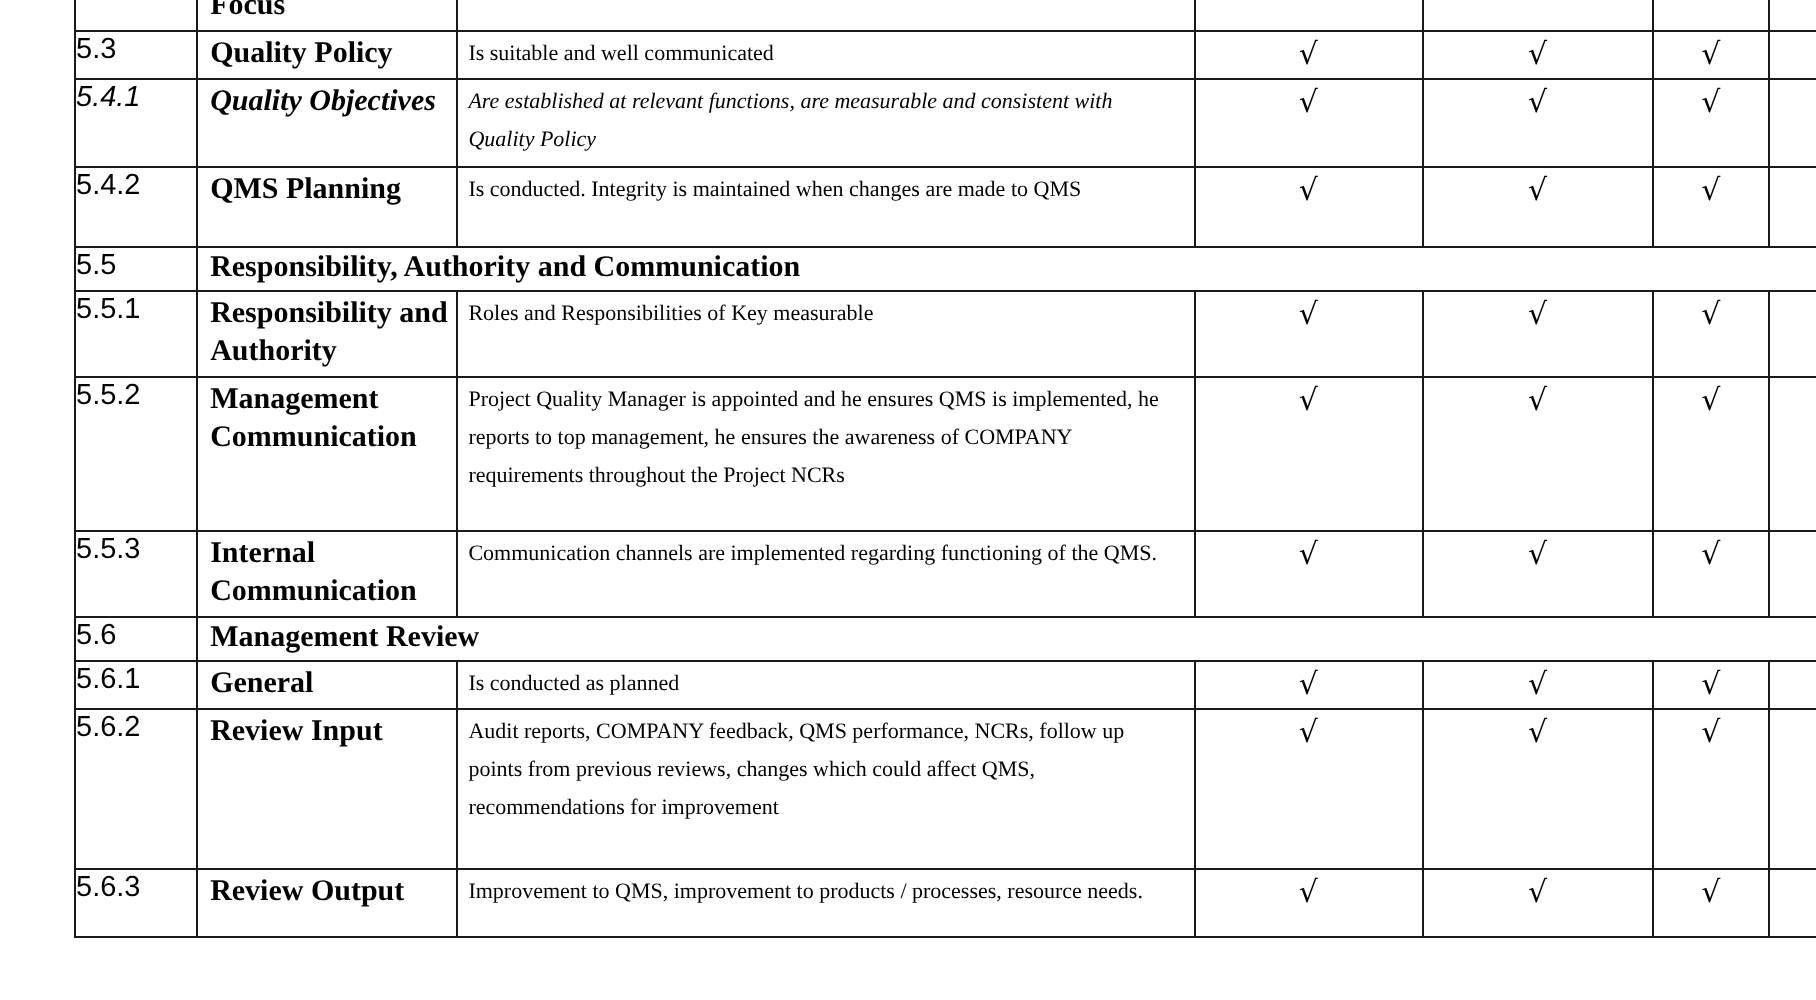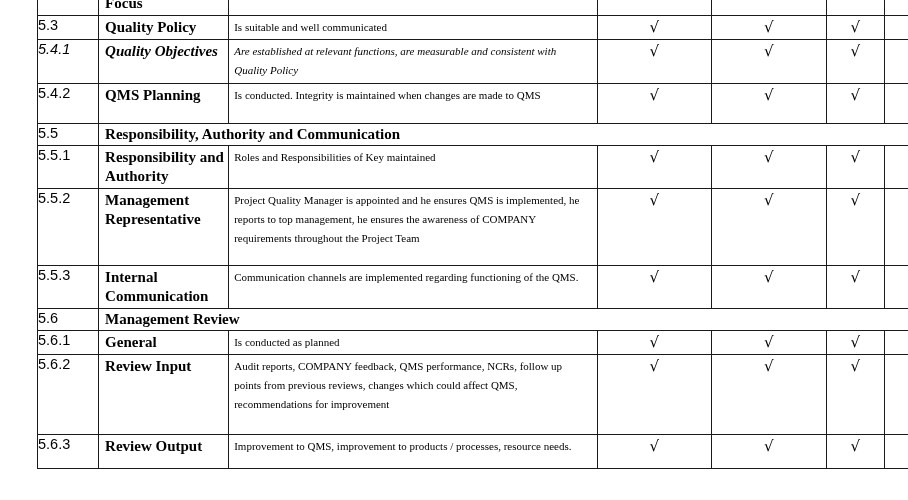"Roles and Responsibilities of Key" div.desc { text: maintained -> measurable }
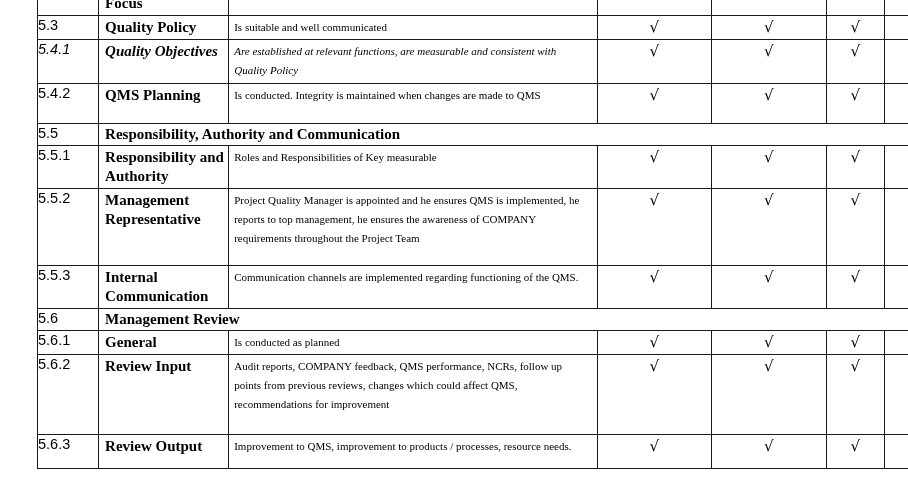"Management Representative" div.title { text: Representative -> Communication }
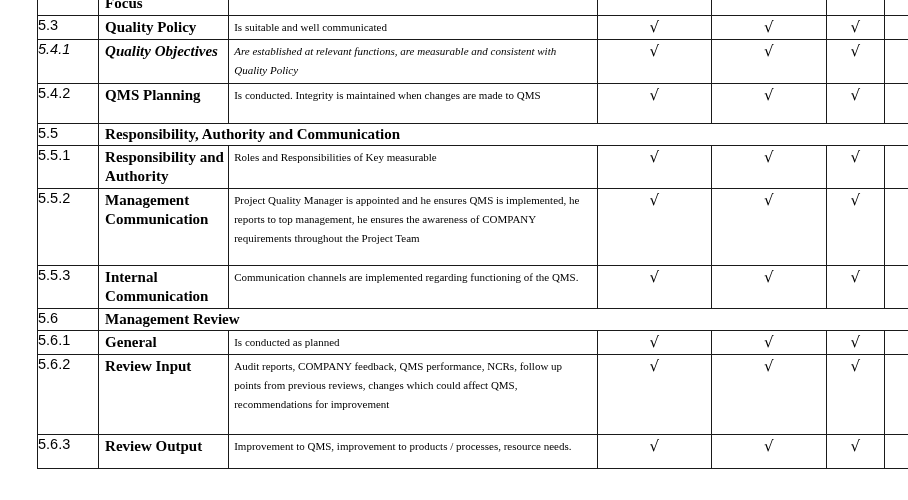"Project Quality Manager is appointed" div.desc { text: Team -> NCRs }
